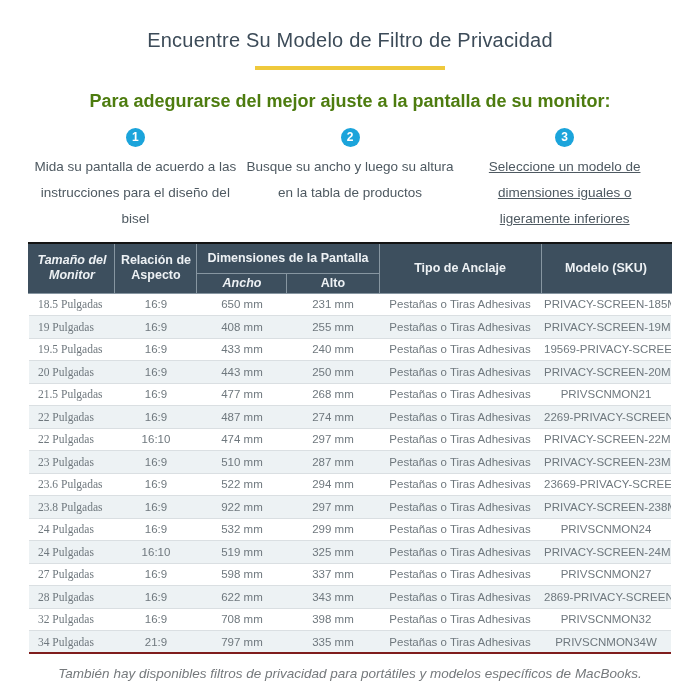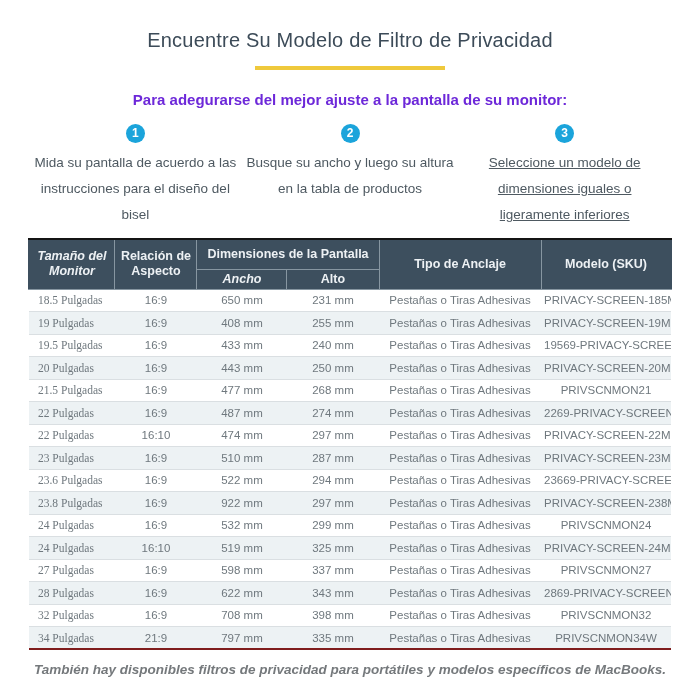"Para adegurarse del mejor ajuste" .subtitle { color: #6d28d9 -> #4d7c0f; font-size: 15px -> 18px }
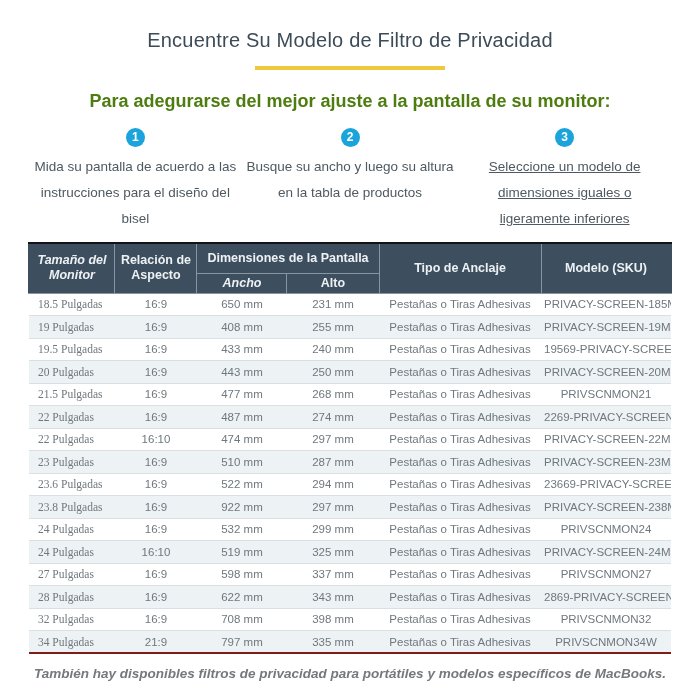"También hay disponibles filtros de" .footer-note { font-weight: bold -> none }
